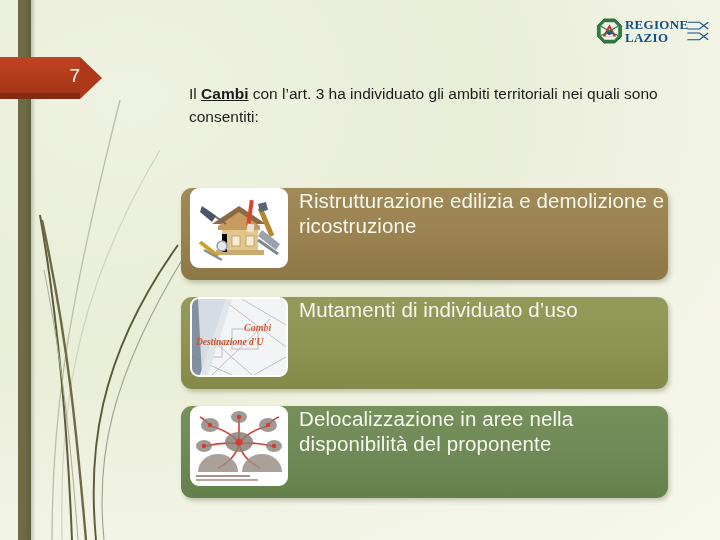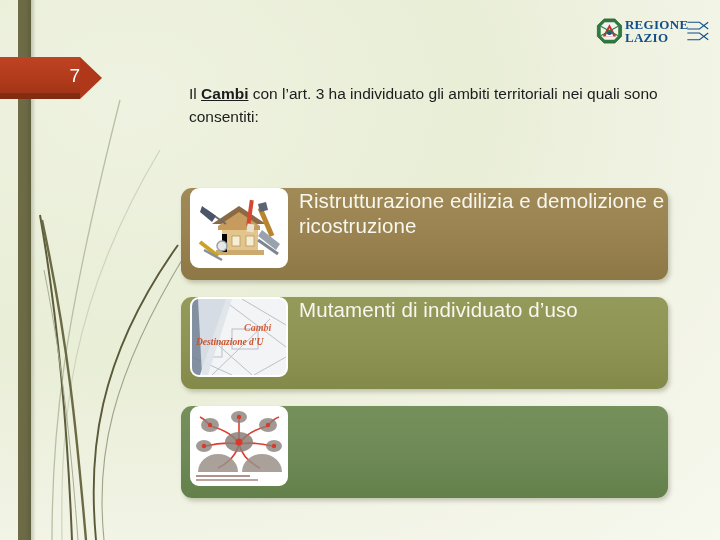"Delocalizzazione in aree nella" div.box-label { html: none -> <div>Delocalizzazione in aree nella disponibilità del proponente</div> }
